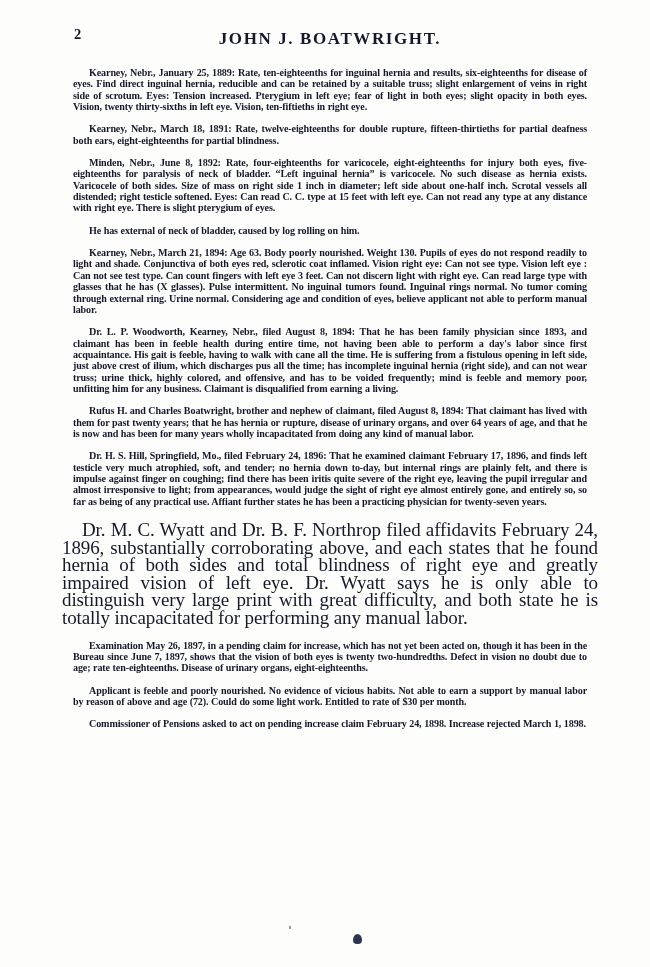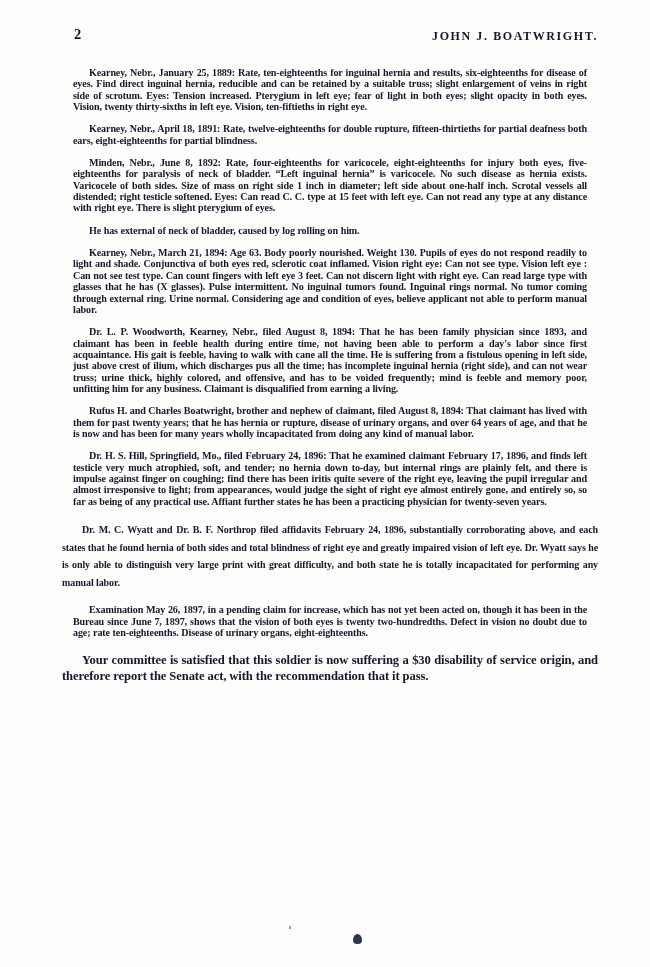"JOHN J. BOATWRIGHT." .runtitle { font-size: 12px -> 17px; text-align: right -> center }
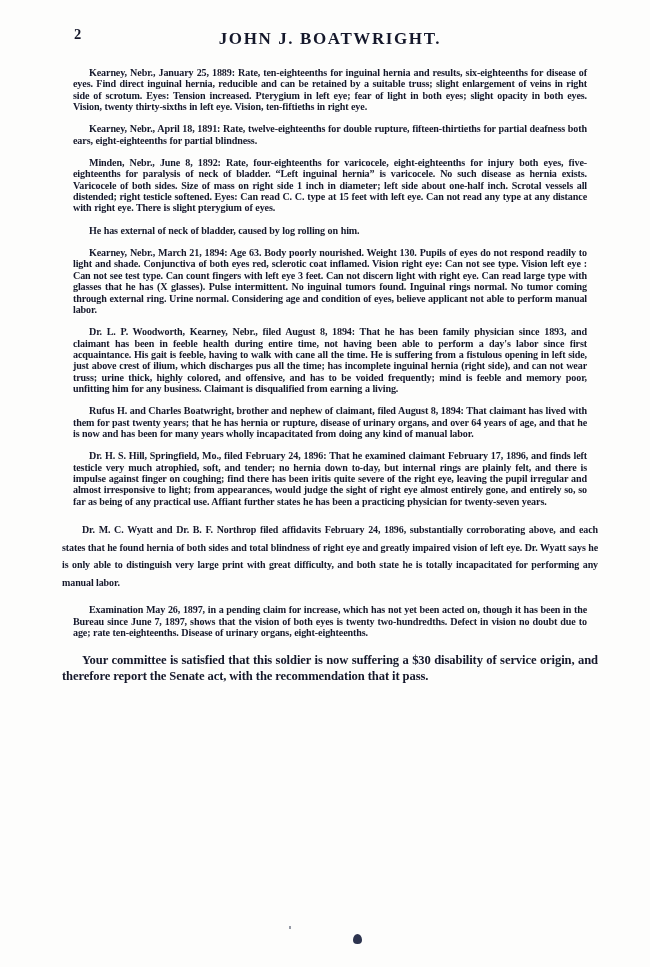"Kearney, Nebr., April 18, 1891:" p.small { text: April -> March }
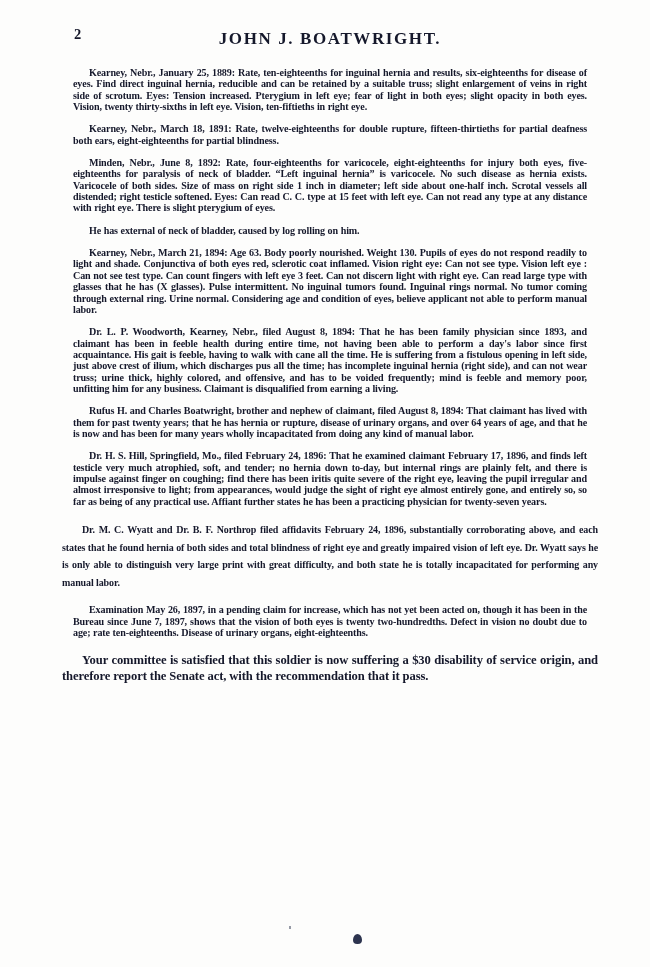"Dr. M. C. Wyatt and" .large { font-size: 10px -> 19px; font-weight: bold -> none }
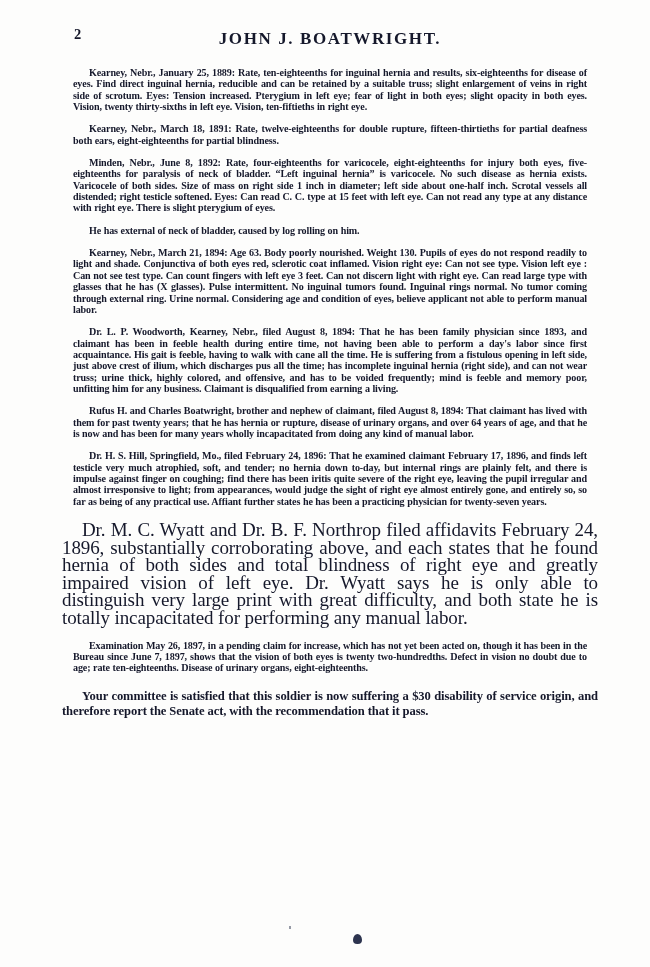"Applicant is feeble and poorly" p.small { html: none -> <p>Applicant is feeble and poorly nourished. No evidence of vicious habits. Not able to earn a support by manual labor by reason of above and age (72). Could do some light work. Entitled to rate of $30 per month.</p> }
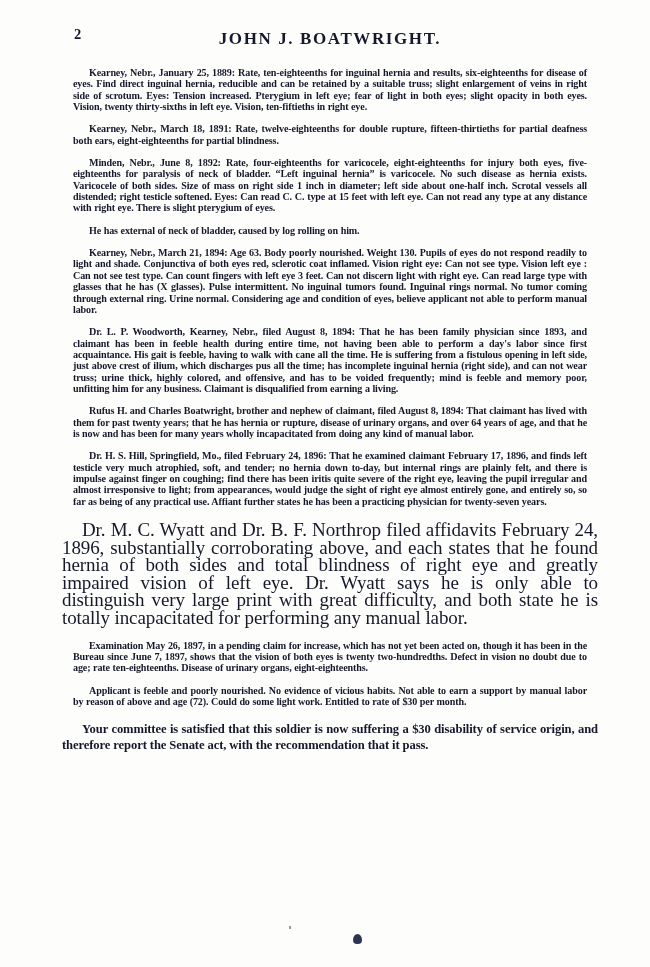"Commissioner of Pensions asked to" p.small { html: none -> <p>Commissioner of Pensions asked to act on pending increase claim February 24, 1898. Increase rejected March 1, 1898.</p> }
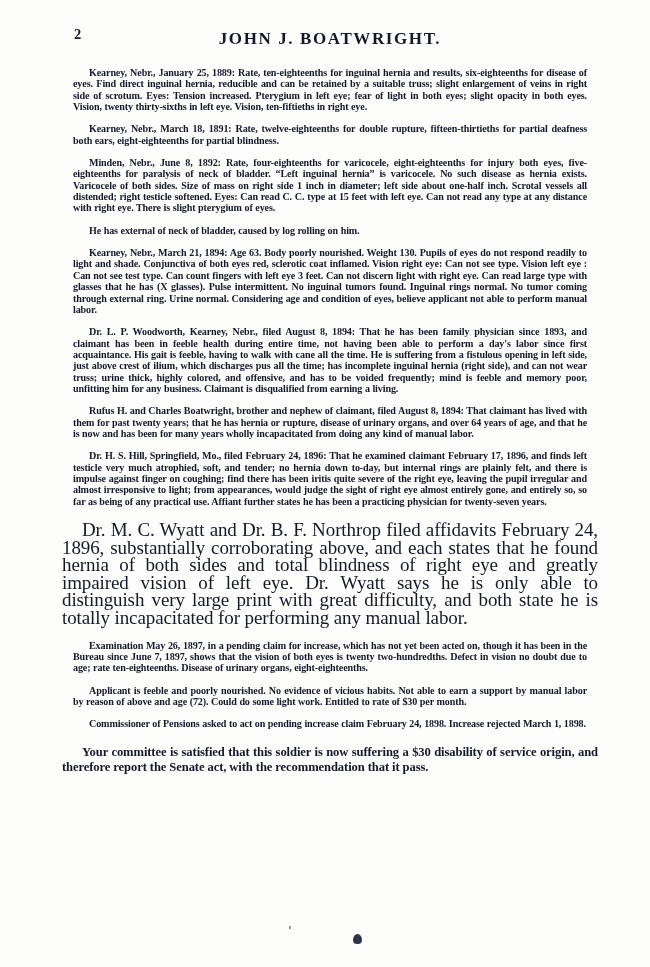"Your committee is satisfied that" p.final { html: <p>Your committee is satisfied that this soldier is now suffering a $30 disability of service origin, and therefore report the Senate act, with the recommendation that it pass.</p> -> none }
